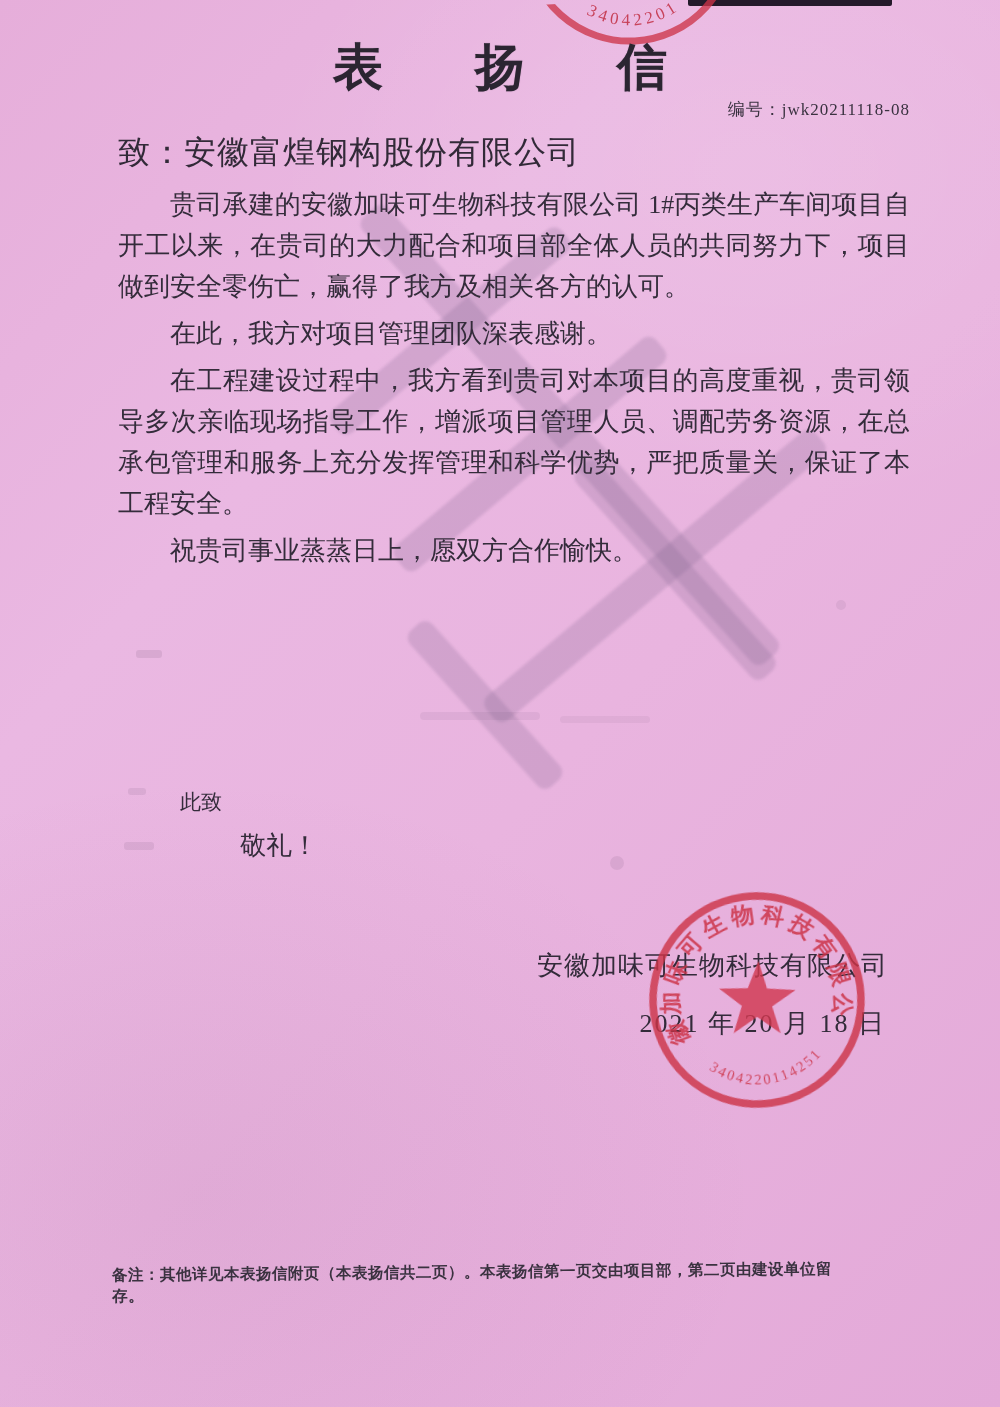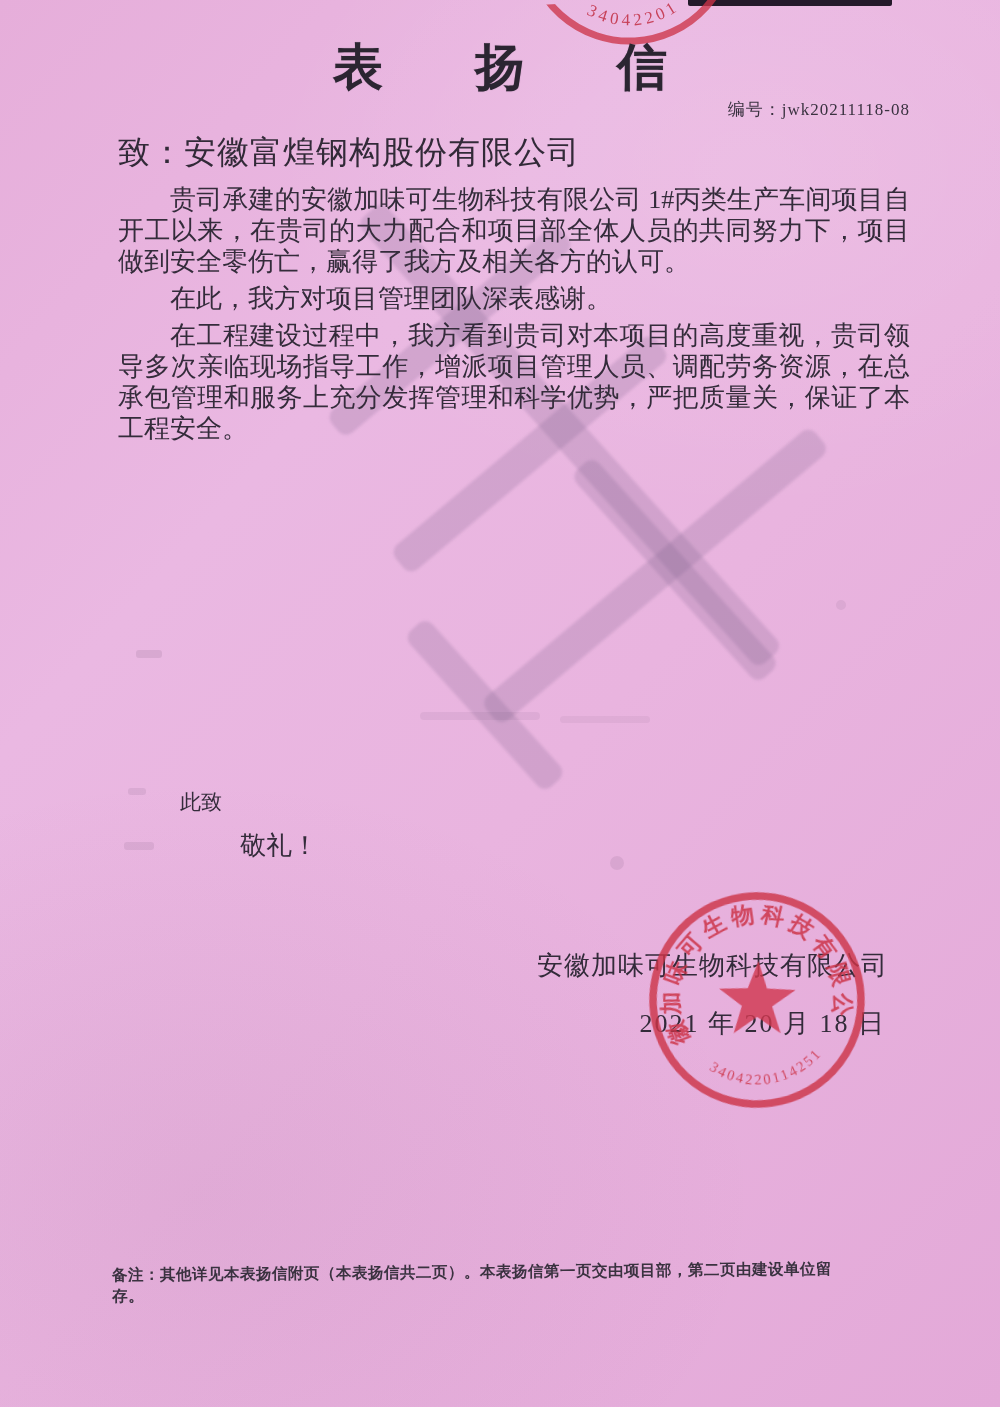"贵司承建的安徽加味可生物科技有限公司" .body-text { line-height: 31px -> 41px }
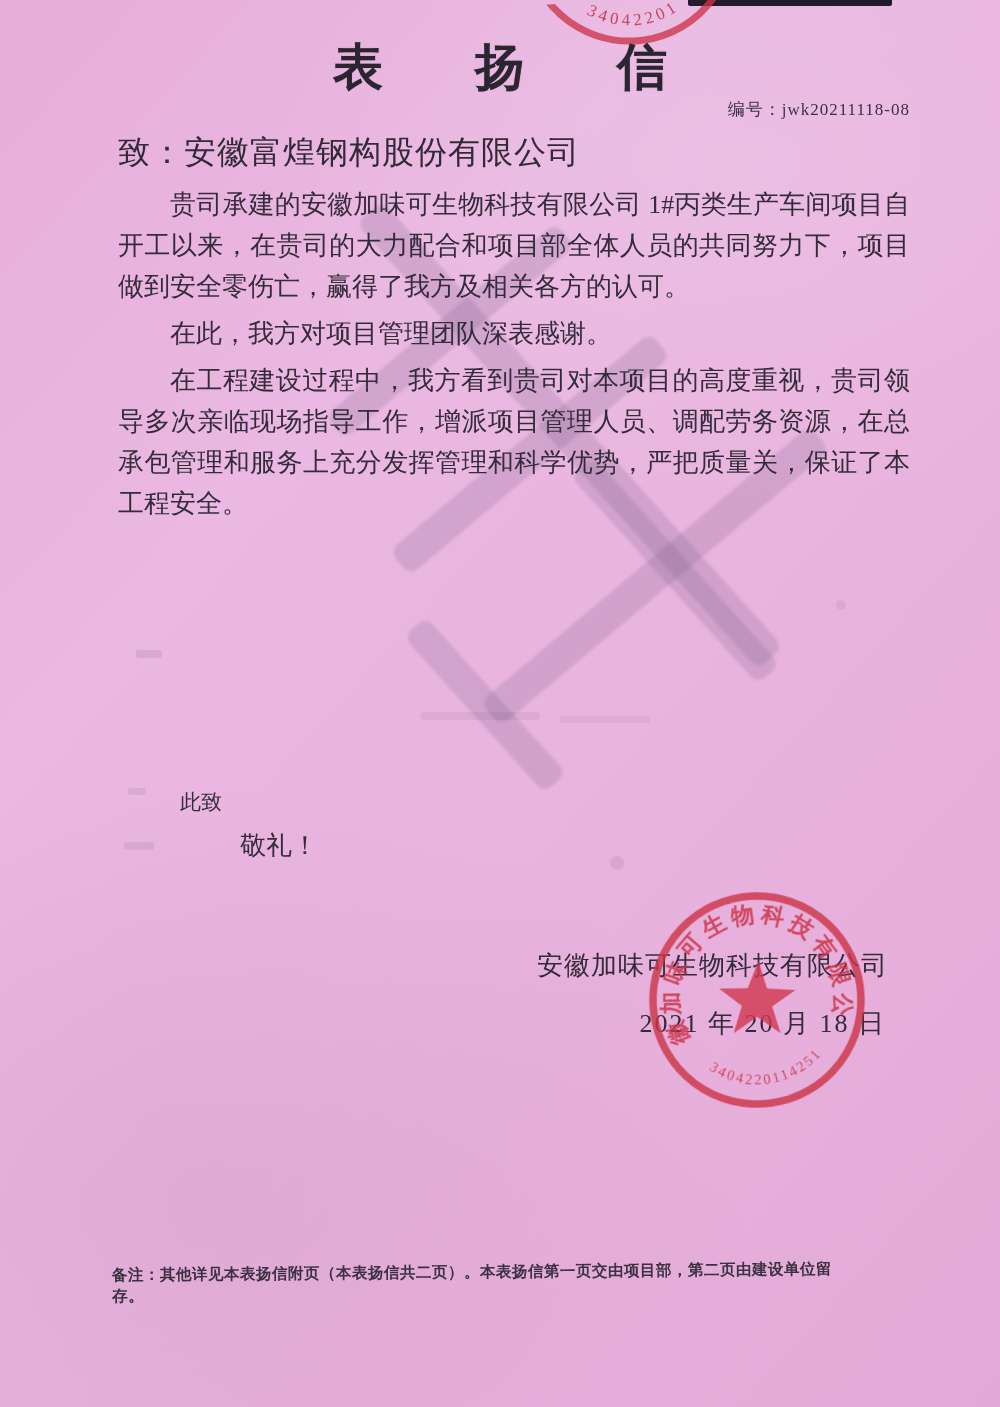"祝贵司事业蒸蒸日上，愿双方合作愉快。" p { html: none -> <p>祝贵司事业蒸蒸日上，愿双方合作愉快。</p> }
